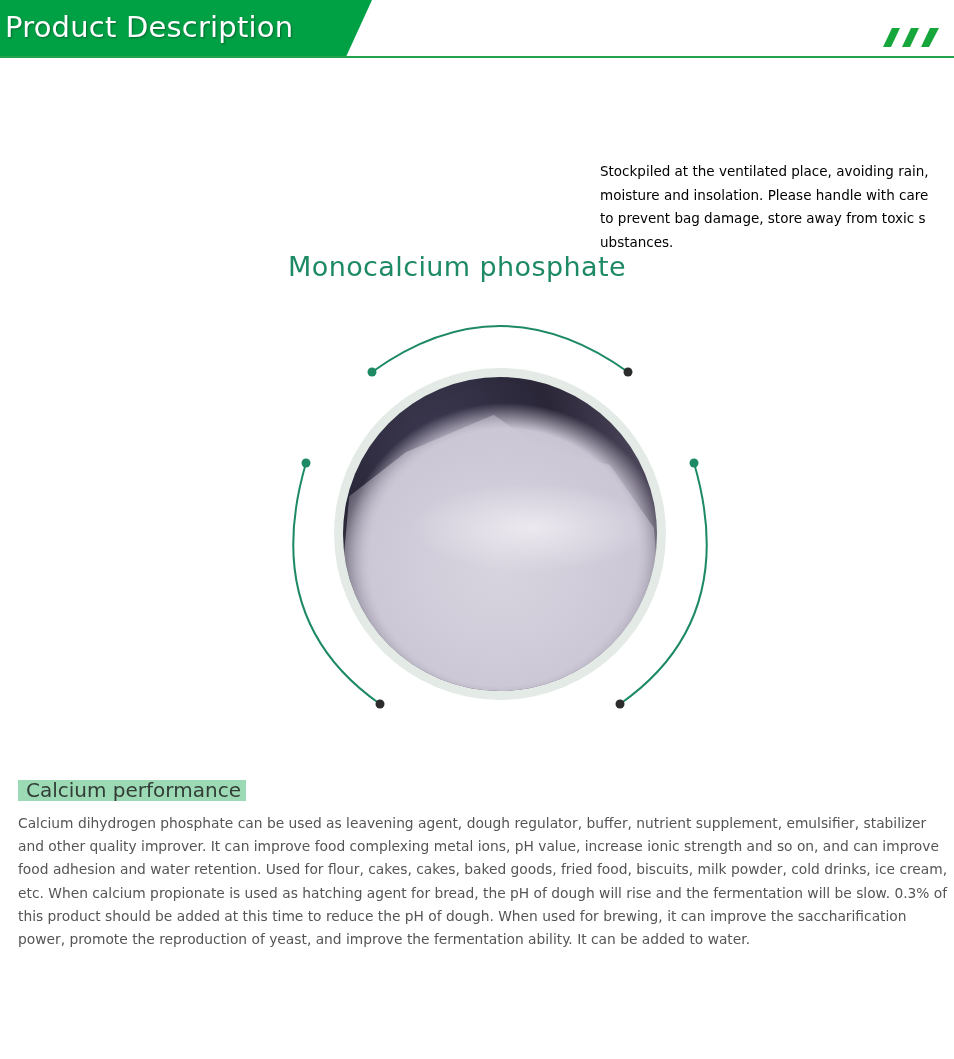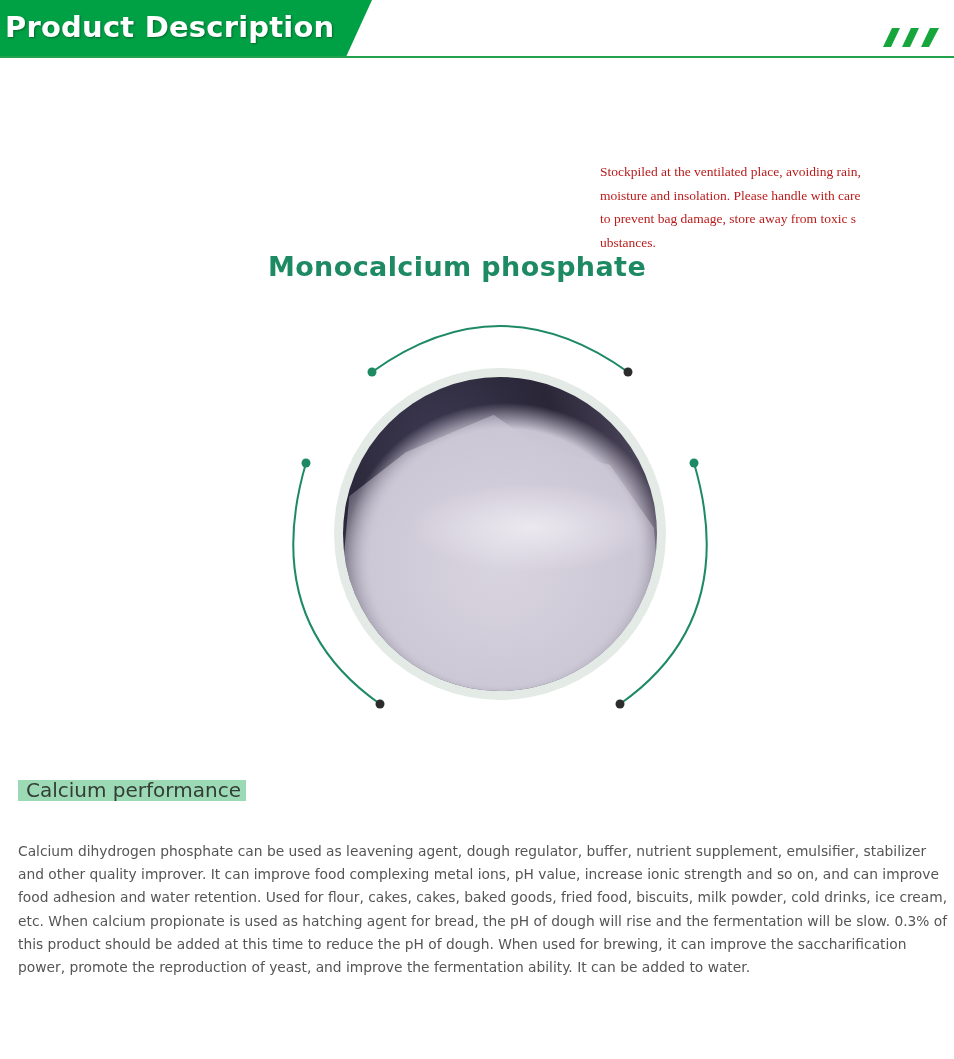"Product Description" .header-title { font-weight: bold -> normal }
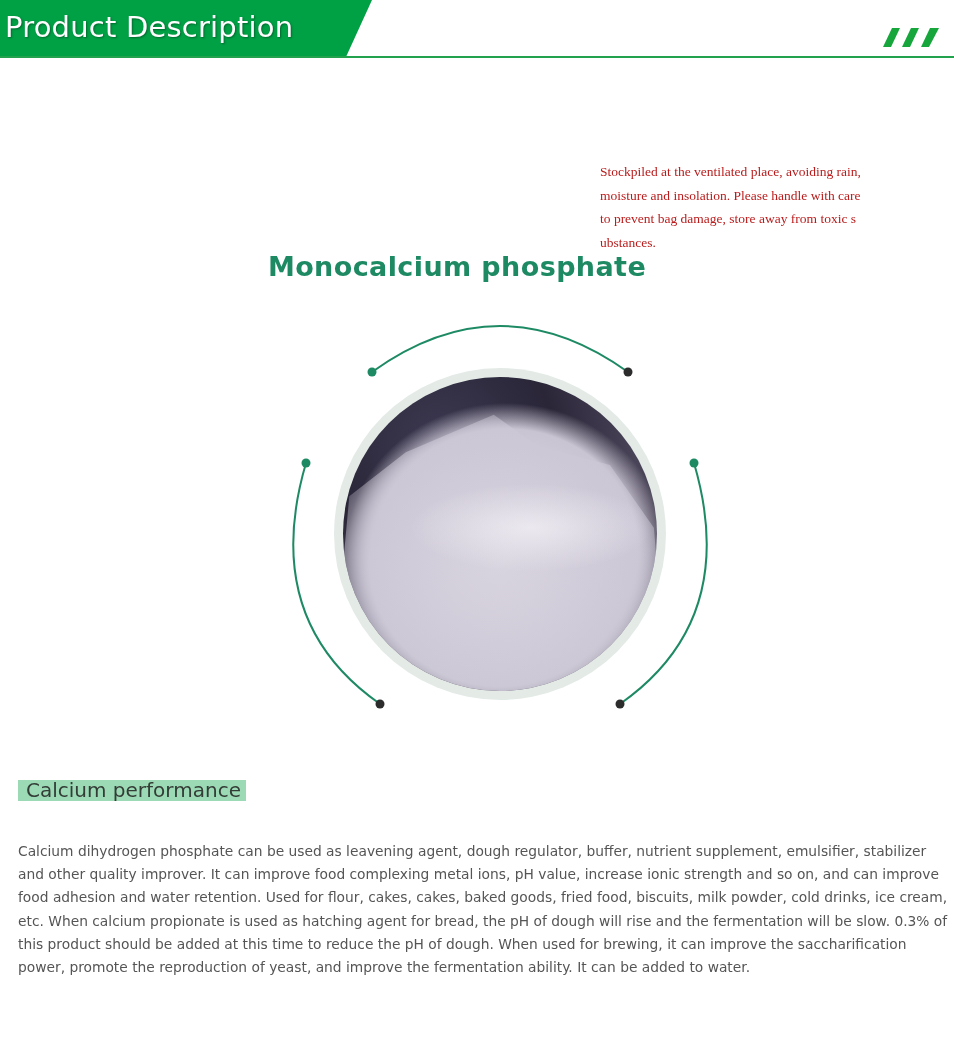"Stockpiled at the ventilated place," .storage { color: #b91c1c -> #000000; font-family: Liberation Serif, serif -> none }
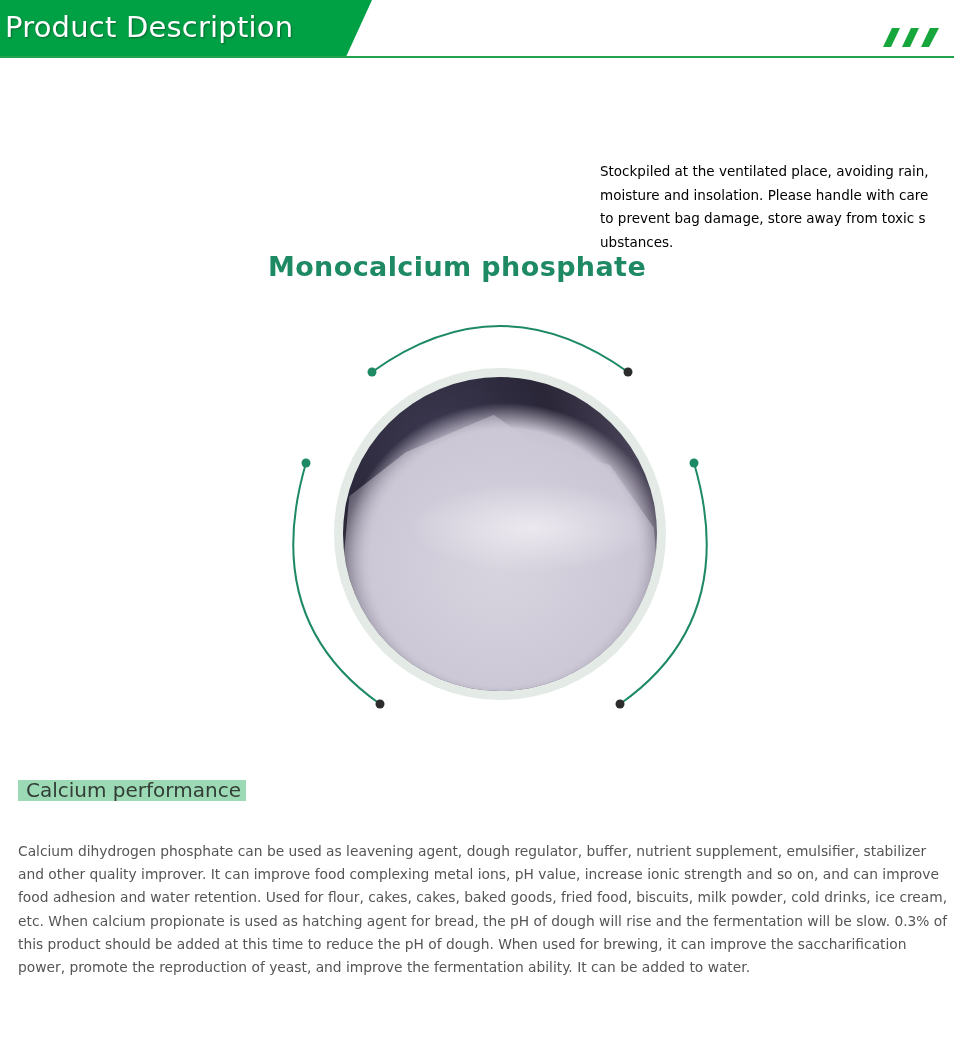"Monocalcium phosphate" .product-name { font-weight: bold -> none }
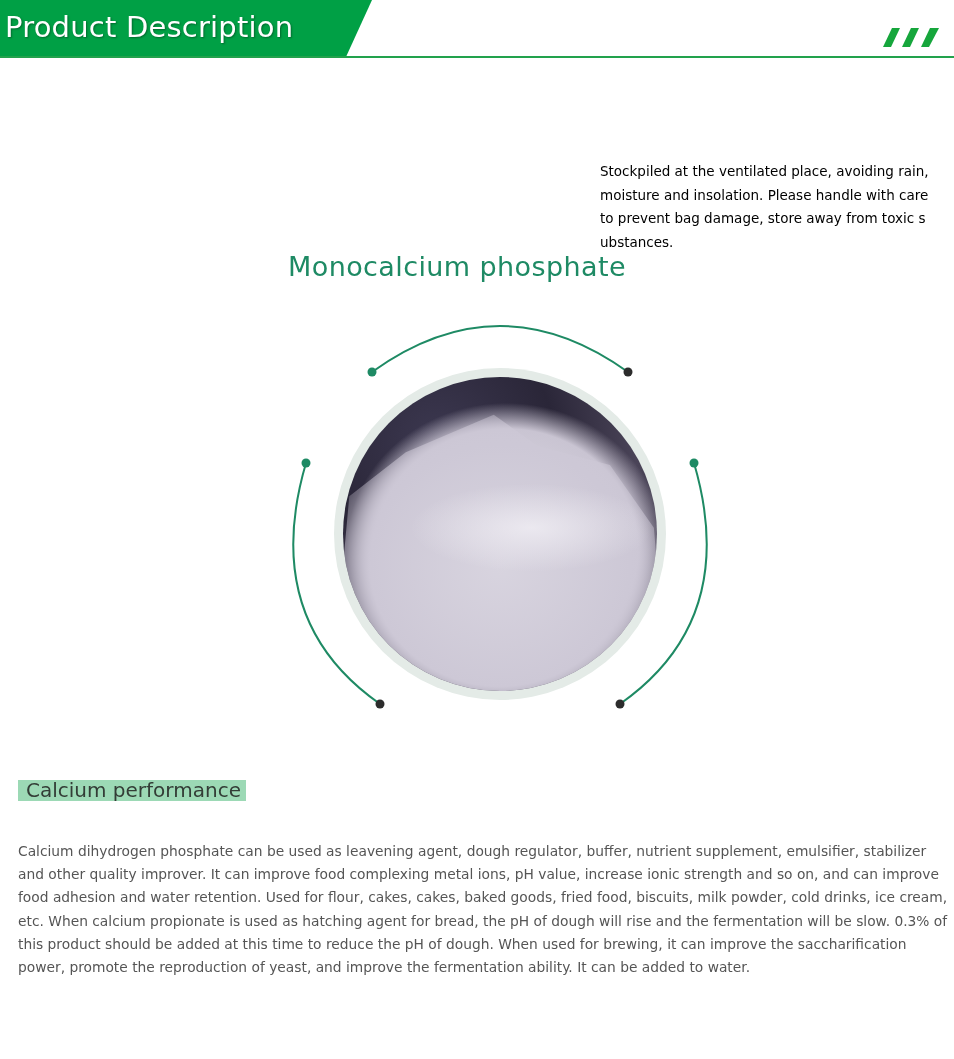"Calcium dihydrogen phosphate can be" .perf-body { margin-top: 28px -> none }
